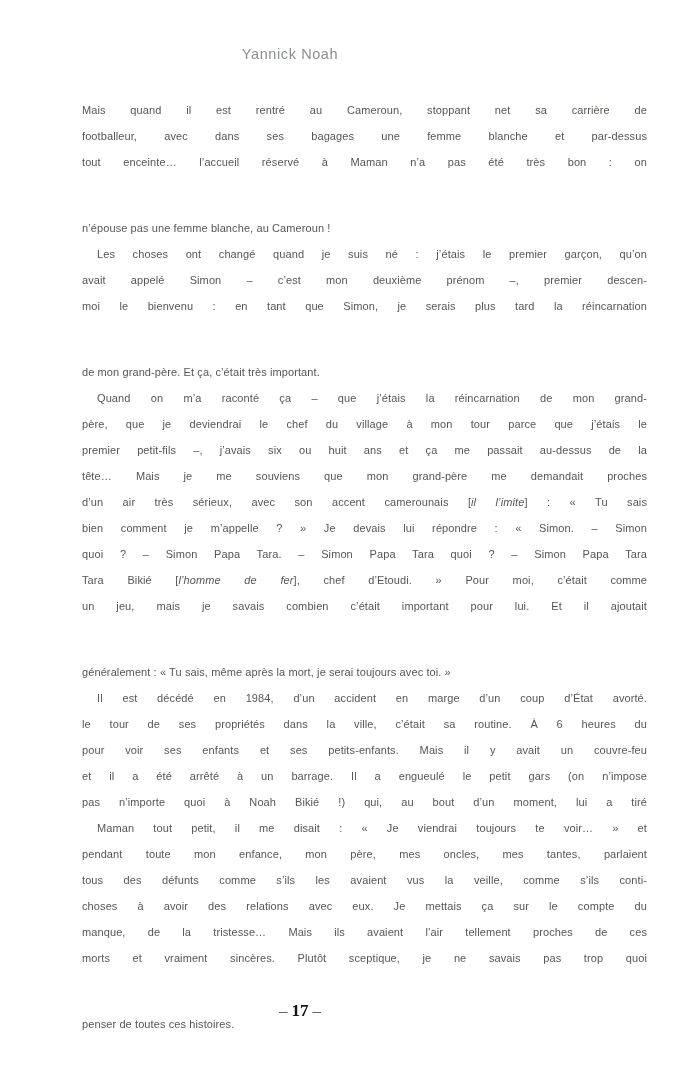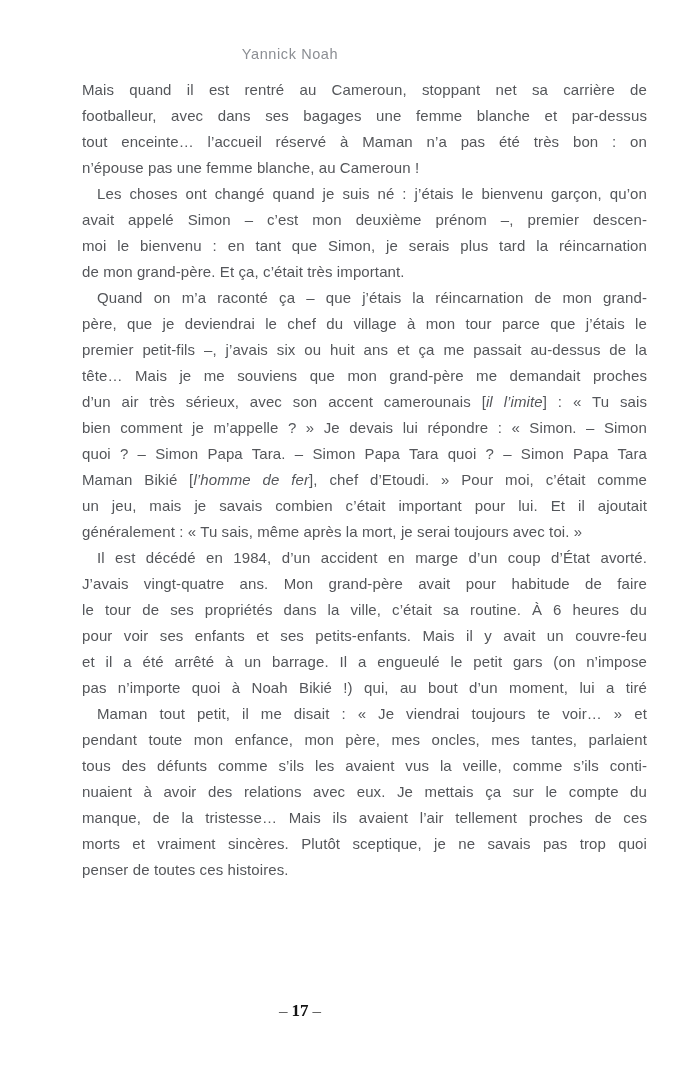"Mais quand il est rentré" .body-text { font-size: 15px -> 11px; top: 77px -> 97px }
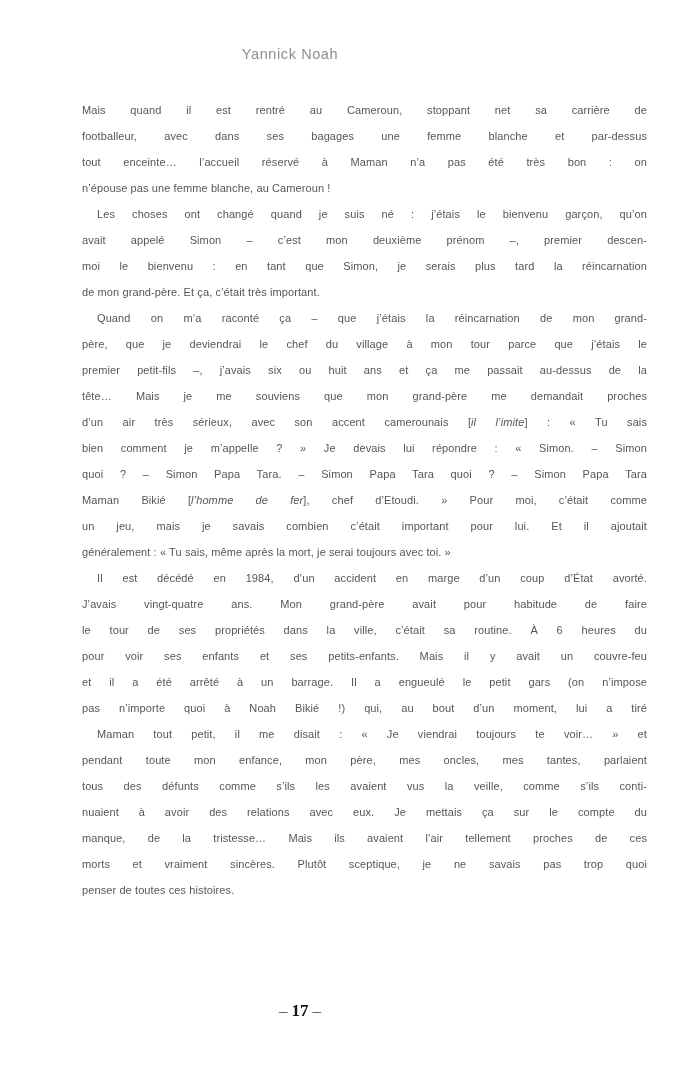"n’épouse pas une femme blanche," .line.last { margin-top: none -> 40px }
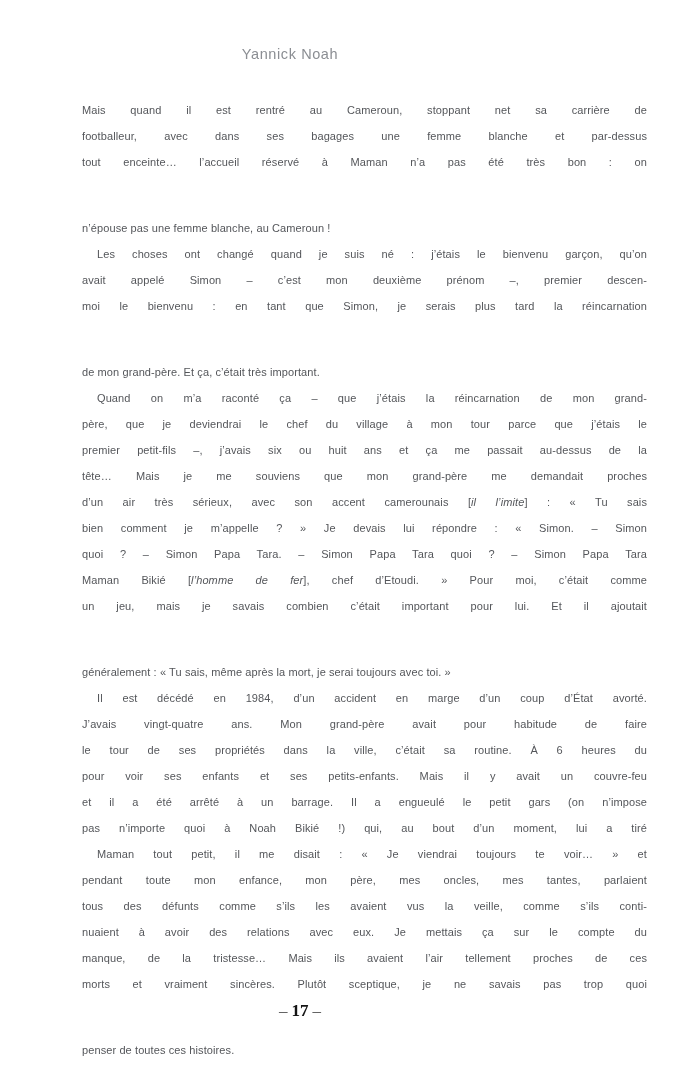"Les choses ont changé quand" span { text: bienvenu -> premier }
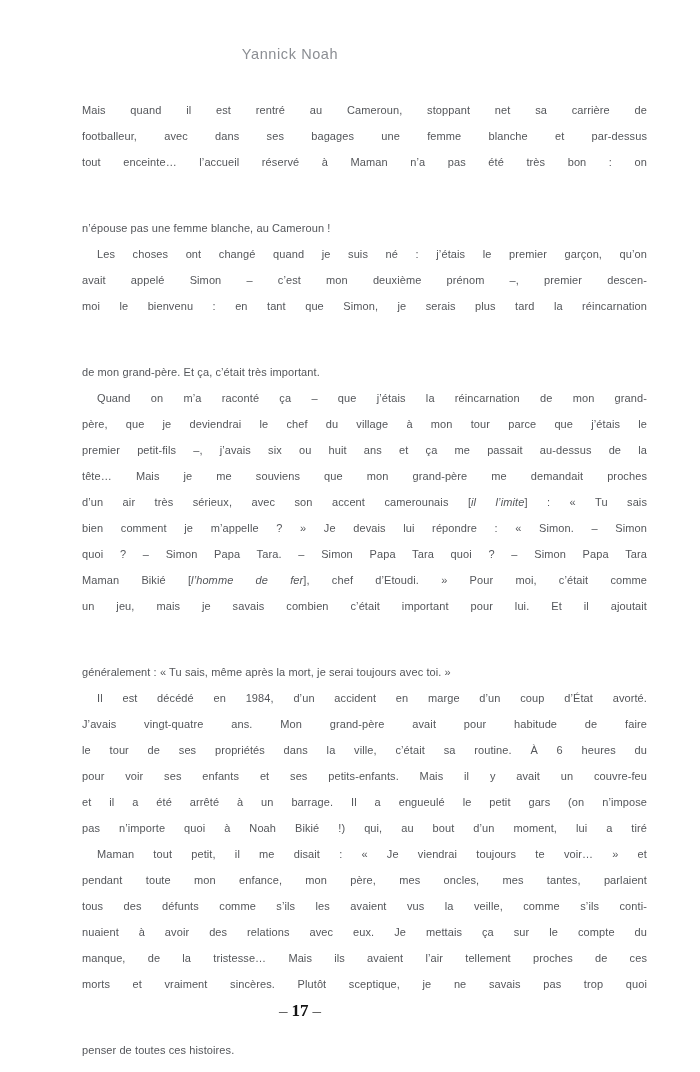"Maman Bikié [" span { text: Maman -> Tara }
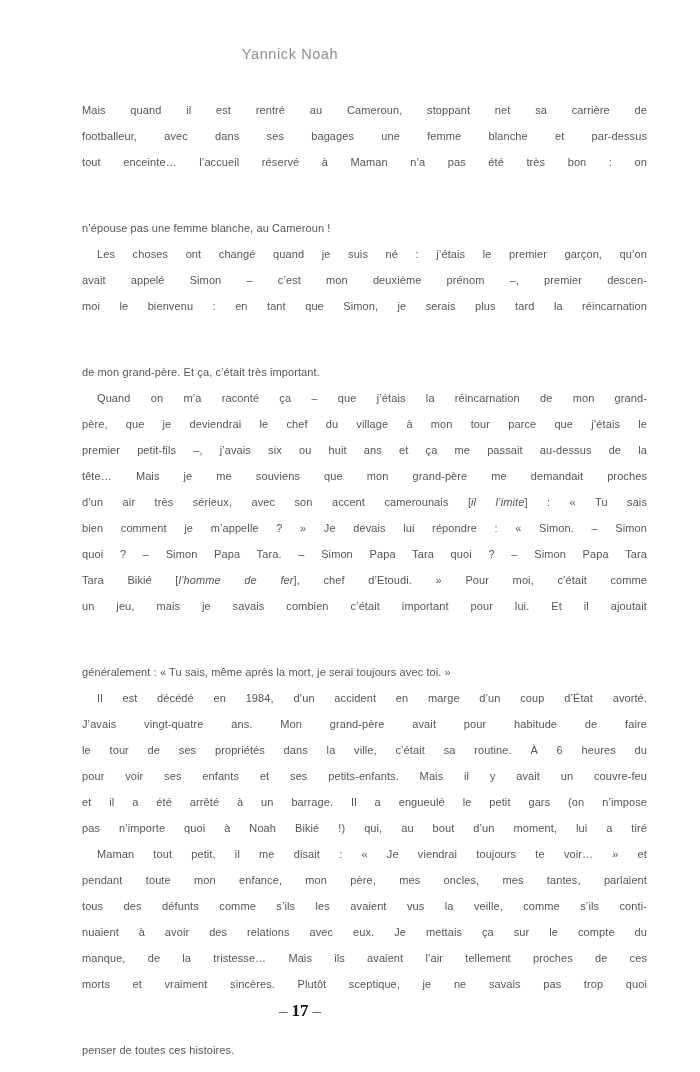"J’avais vingt-quatre ans. Mon grand-père" div.line { html: <div><span>J’avais vingt-quatre ans. Mon grand-père avait pour habitude de faire</span></div> -> none }
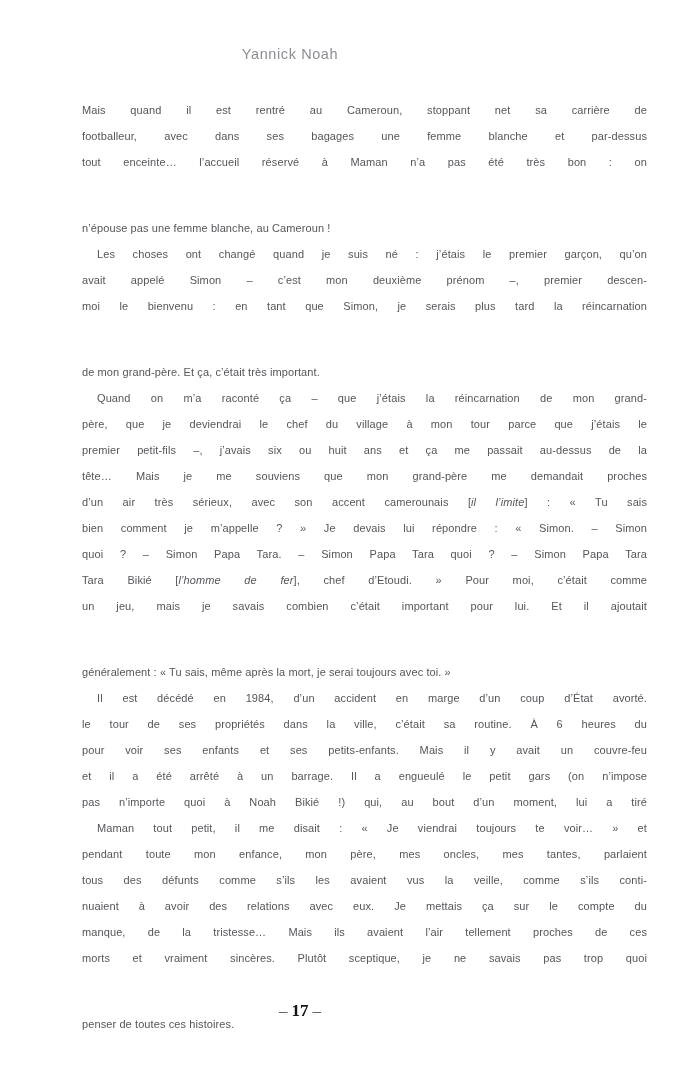"nuaient à avoir des relations" span { text: nuaient -> choses }
